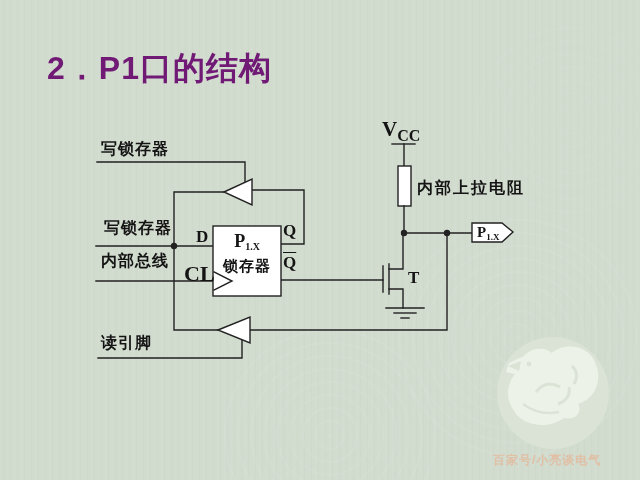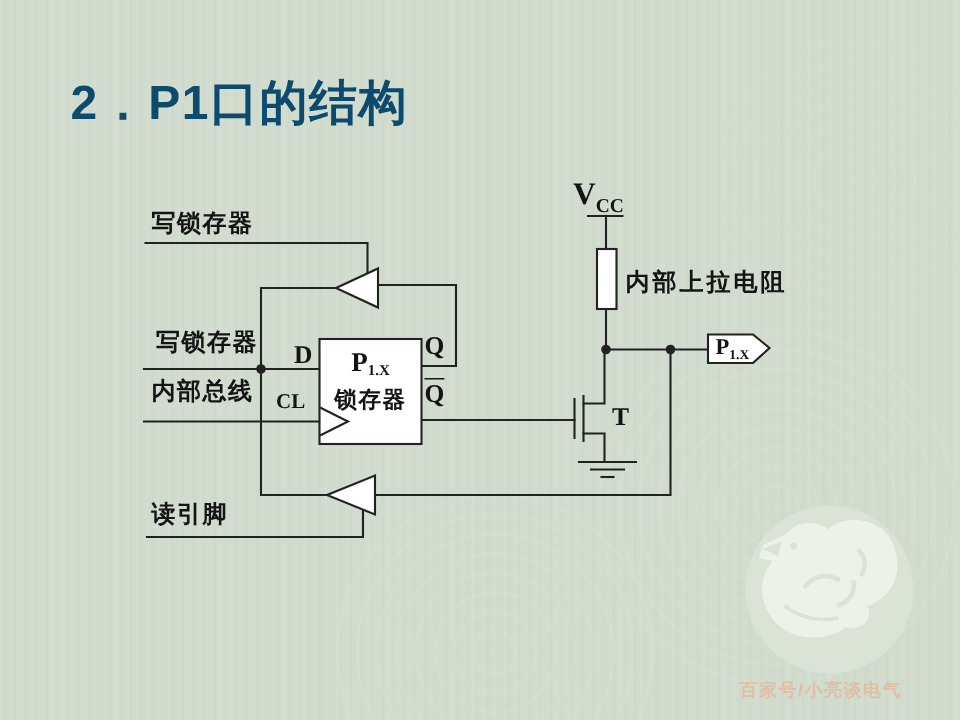"2．P1口的结构" .title { color: #0c4a6e -> #701a75 }
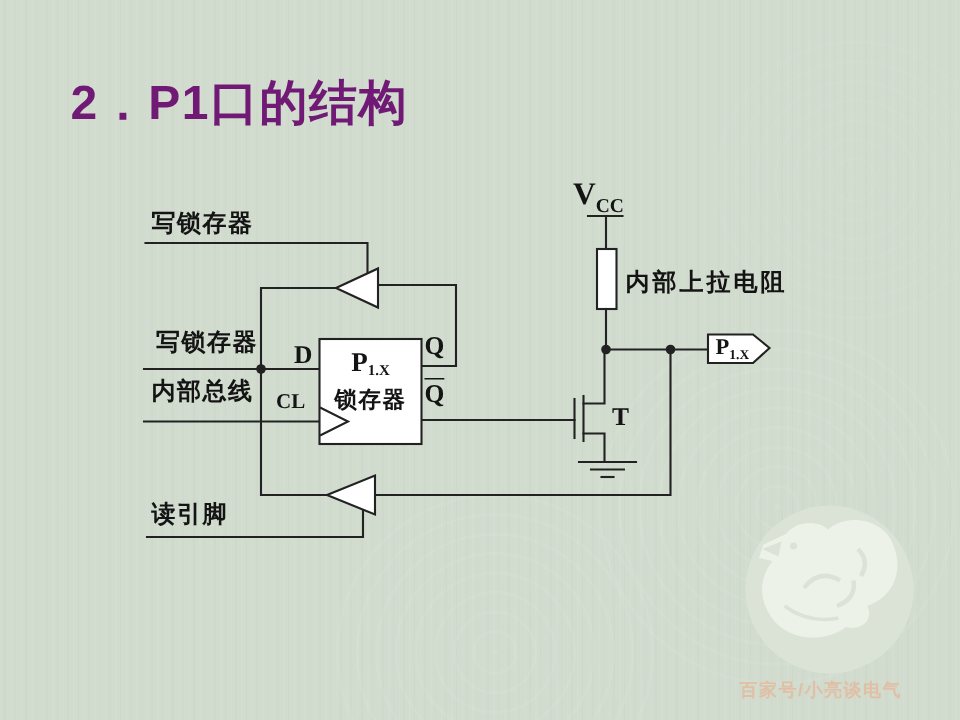"CC" .vcc sub { font-size: 13px -> 16px }
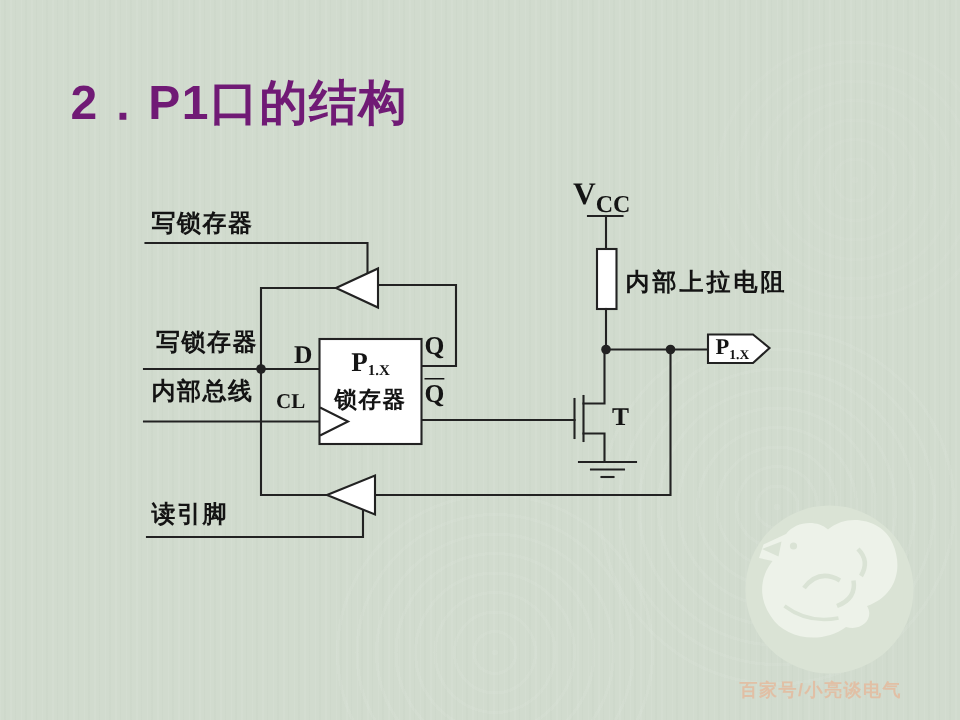"CL" .lbl-cl { font-size: 14px -> 22px }
